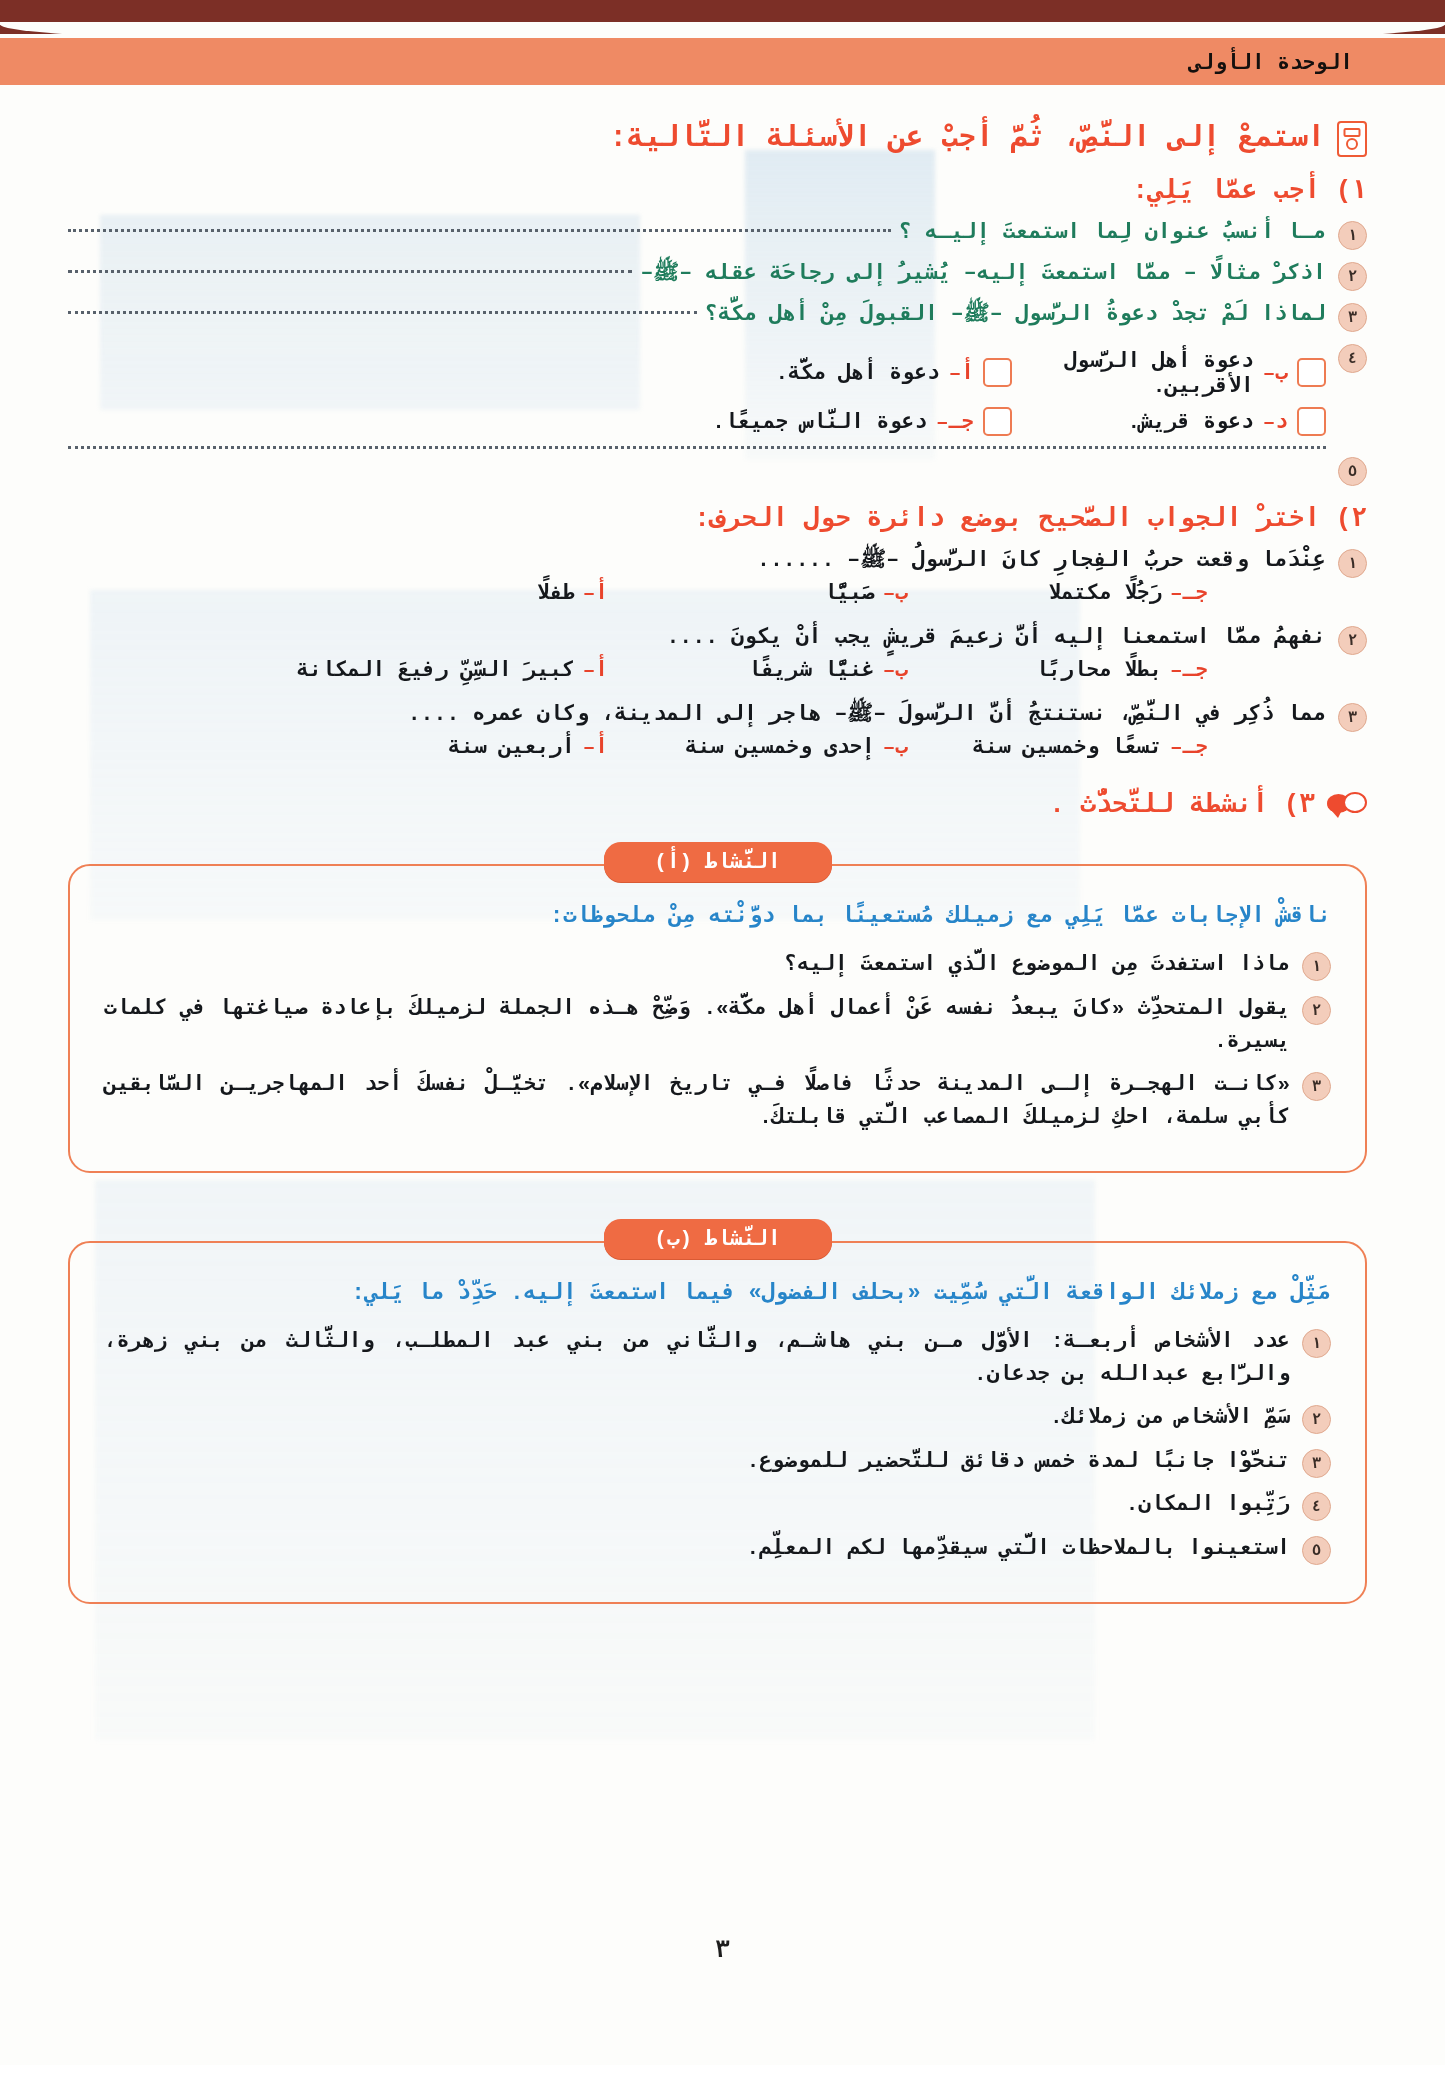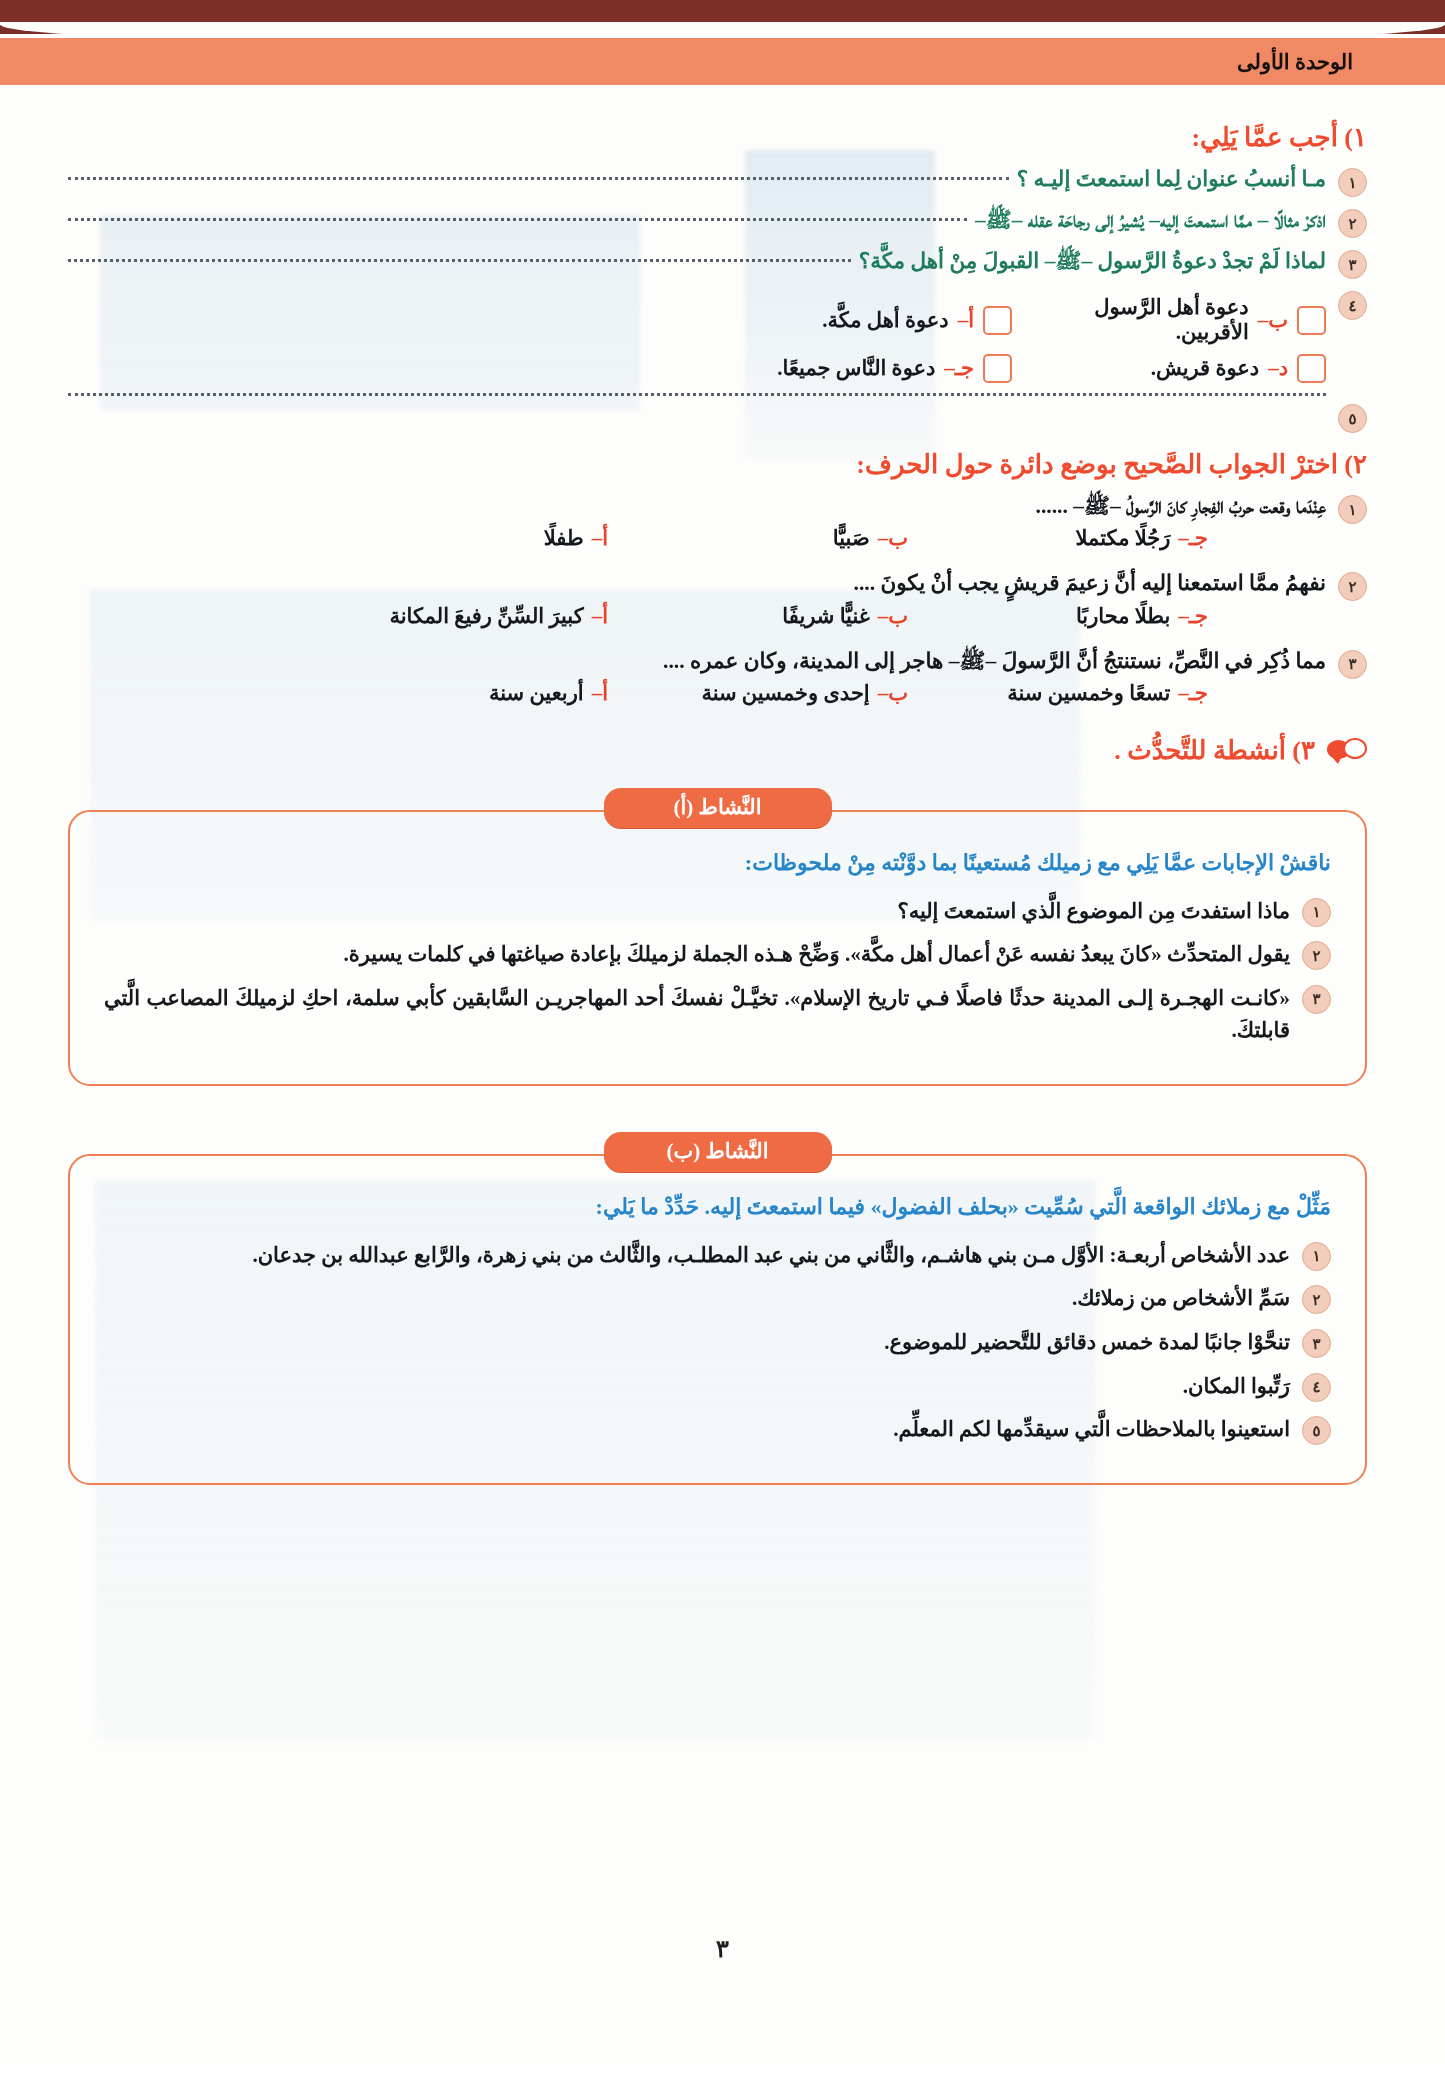"الوحدة الأولى" .page { font-family: Liberation Serif, serif -> Liberation Mono, monospace }
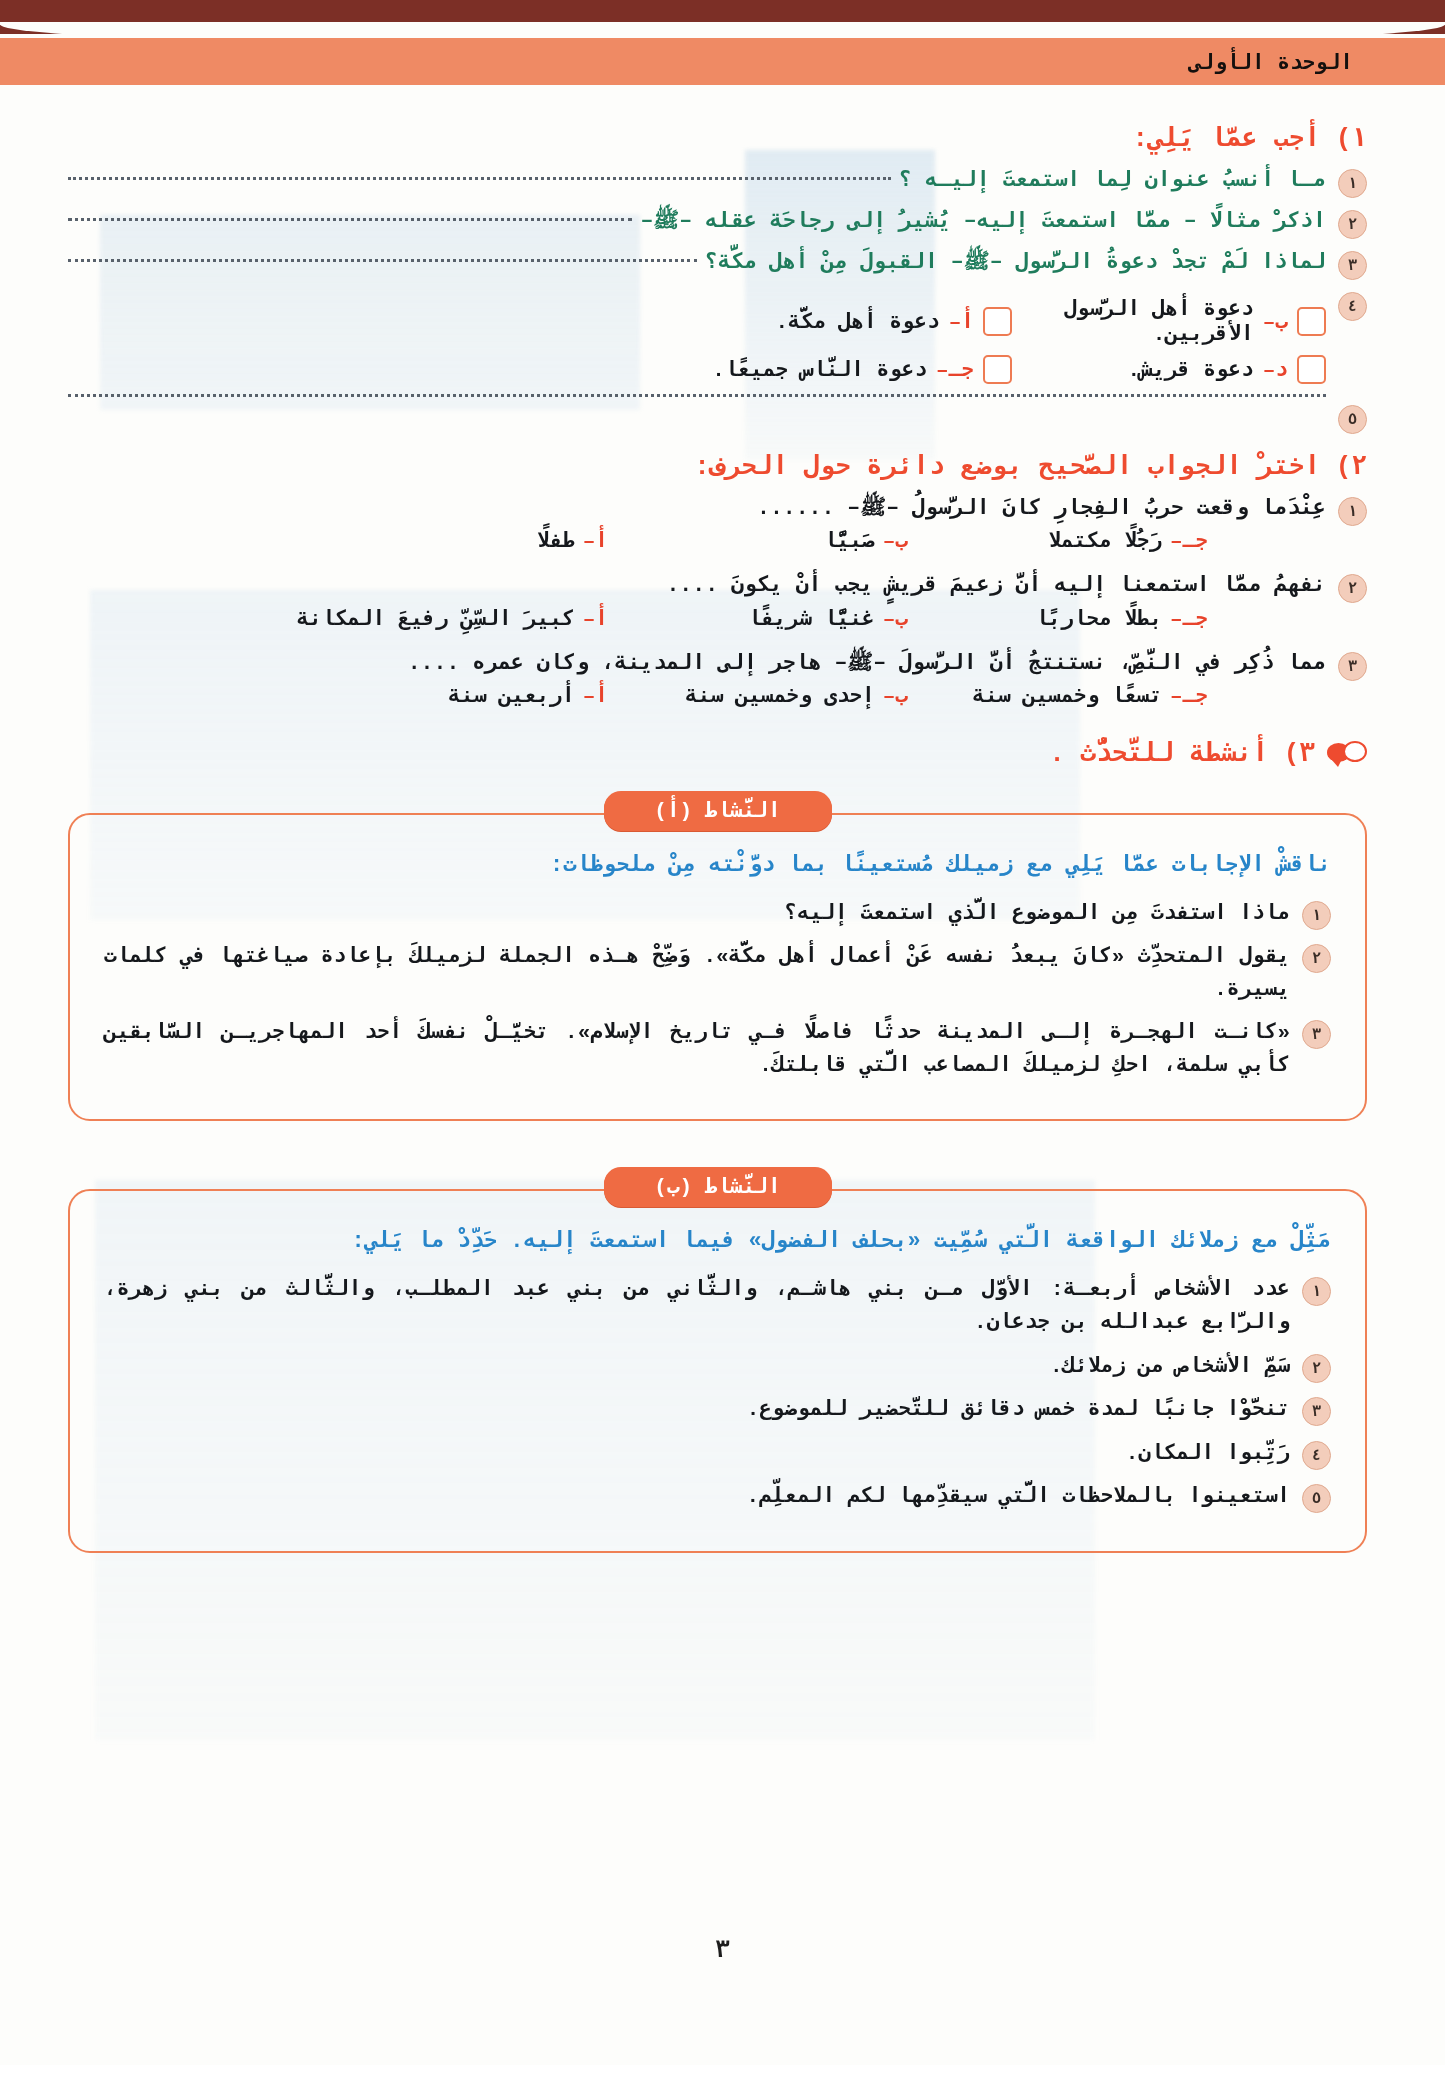"استمعْ إلى النَّصِّ، ثُمَّ أجبْ" div.main-title { html: none -> <div> <span></span> <span>استمعْ إلى النَّصِّ، ثُمَّ أجبْ عن الأسئلة التَّالية:</span> </div> }
